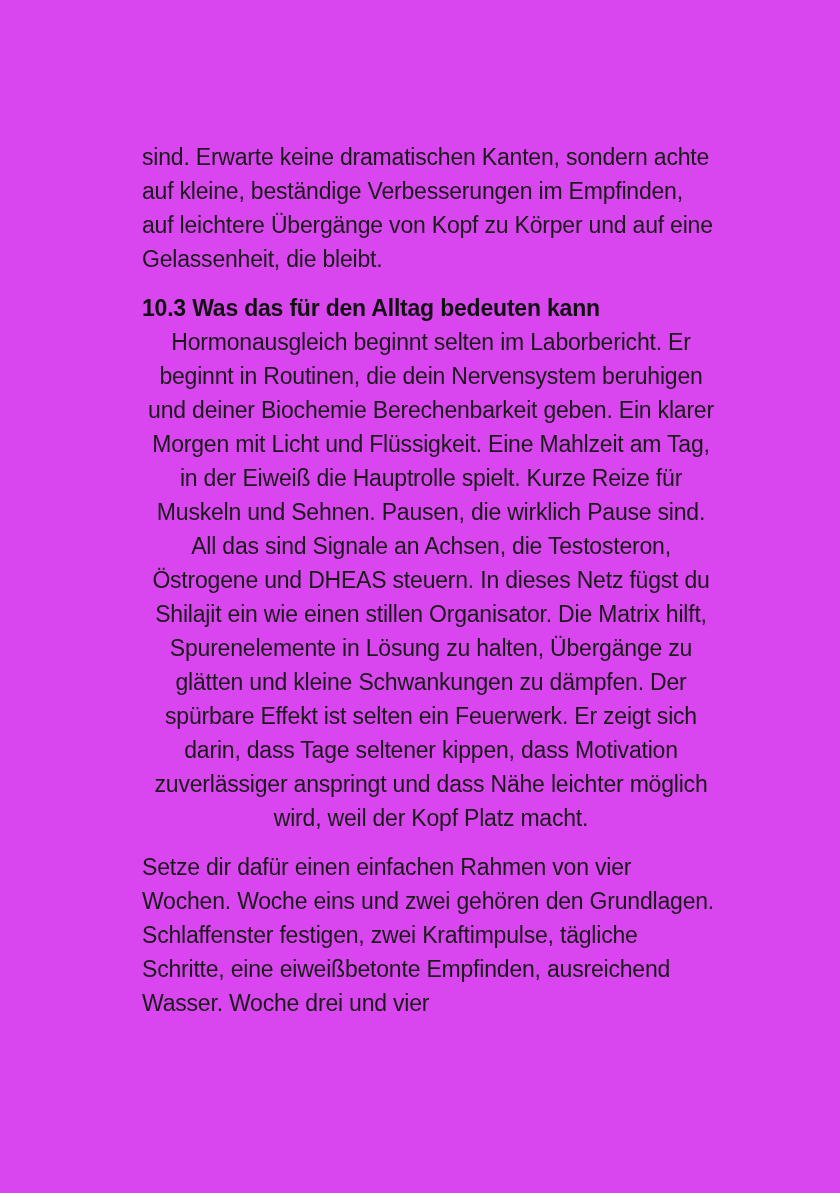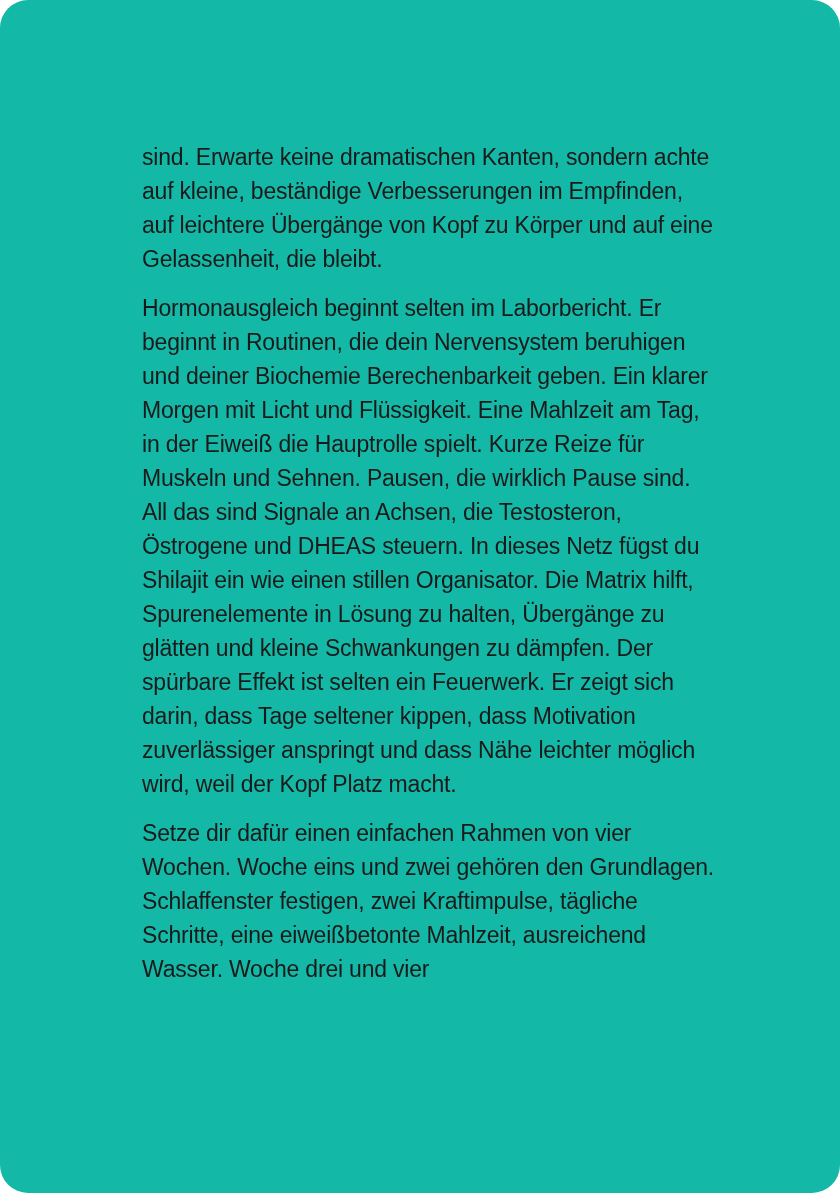"sind. Erwarte keine dramatischen Kanten," .page { background: #14b8a6 -> #d946ef; border-radius: 28px -> none }
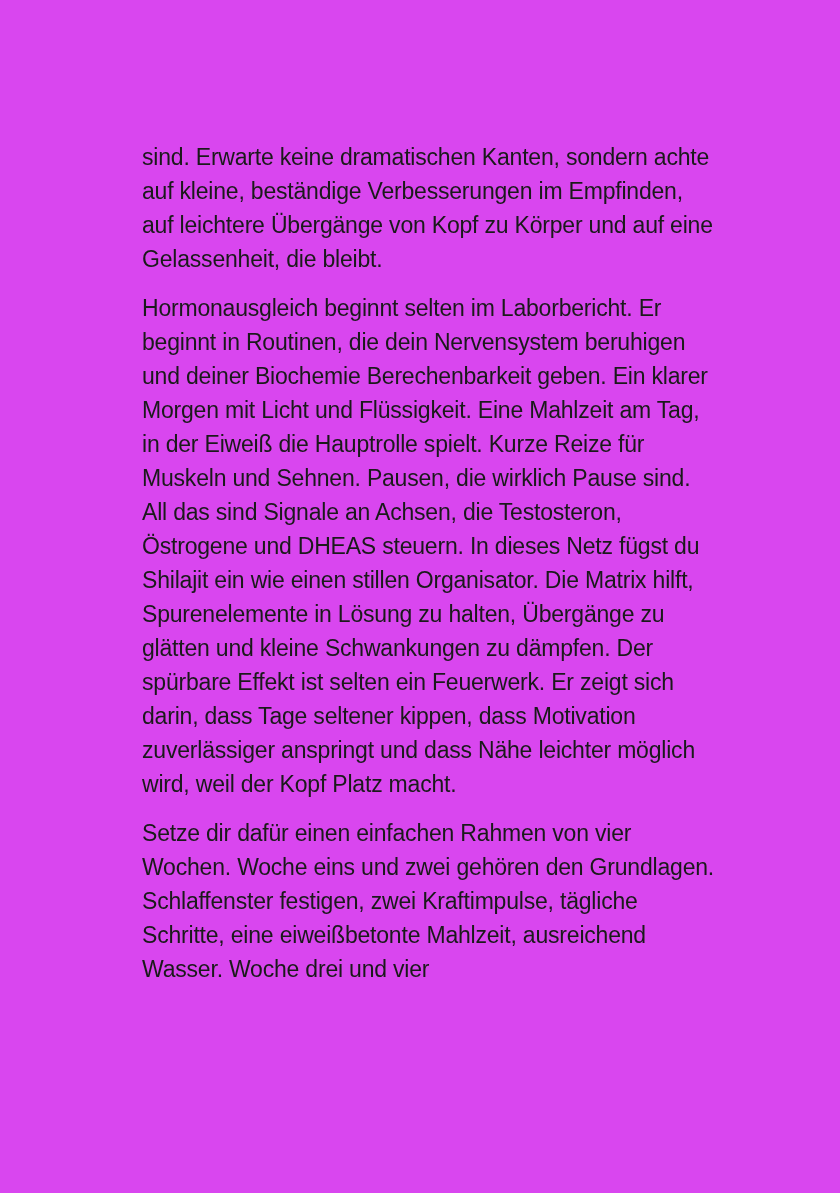"10.3 Was das für den" h2 { html: none -> <h2>10.3 Was das für den Alltag bedeuten kann</h2> }
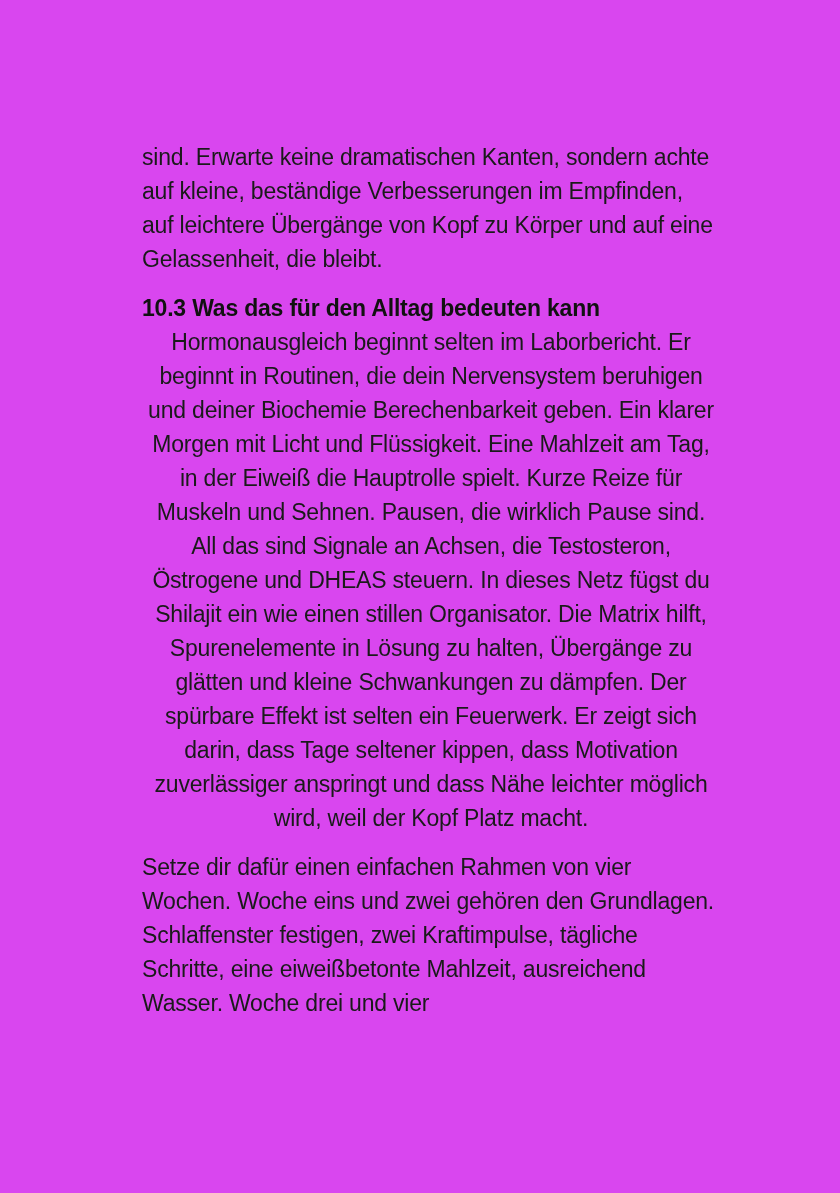"Setze dir dafür einen einfachen" p { text: Mahlzeit -> Empfinden }
